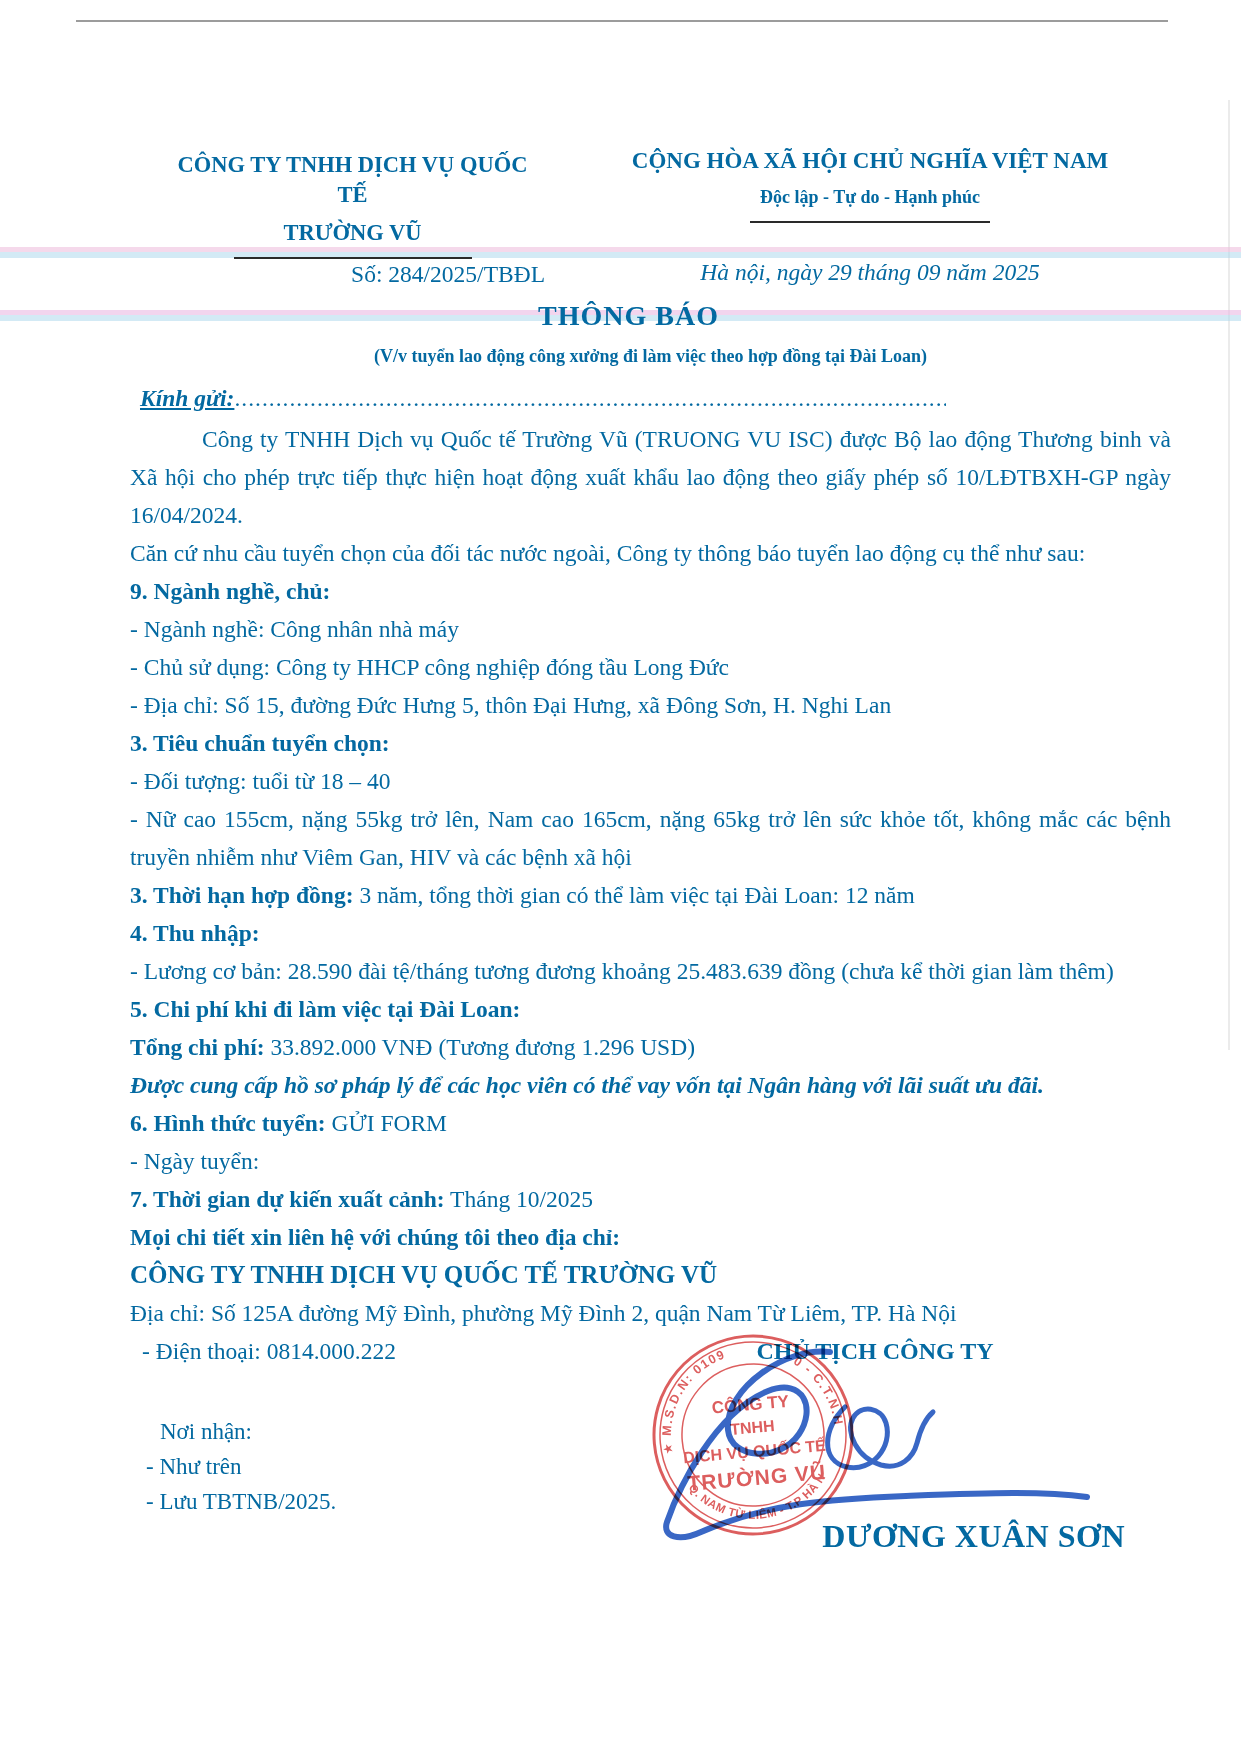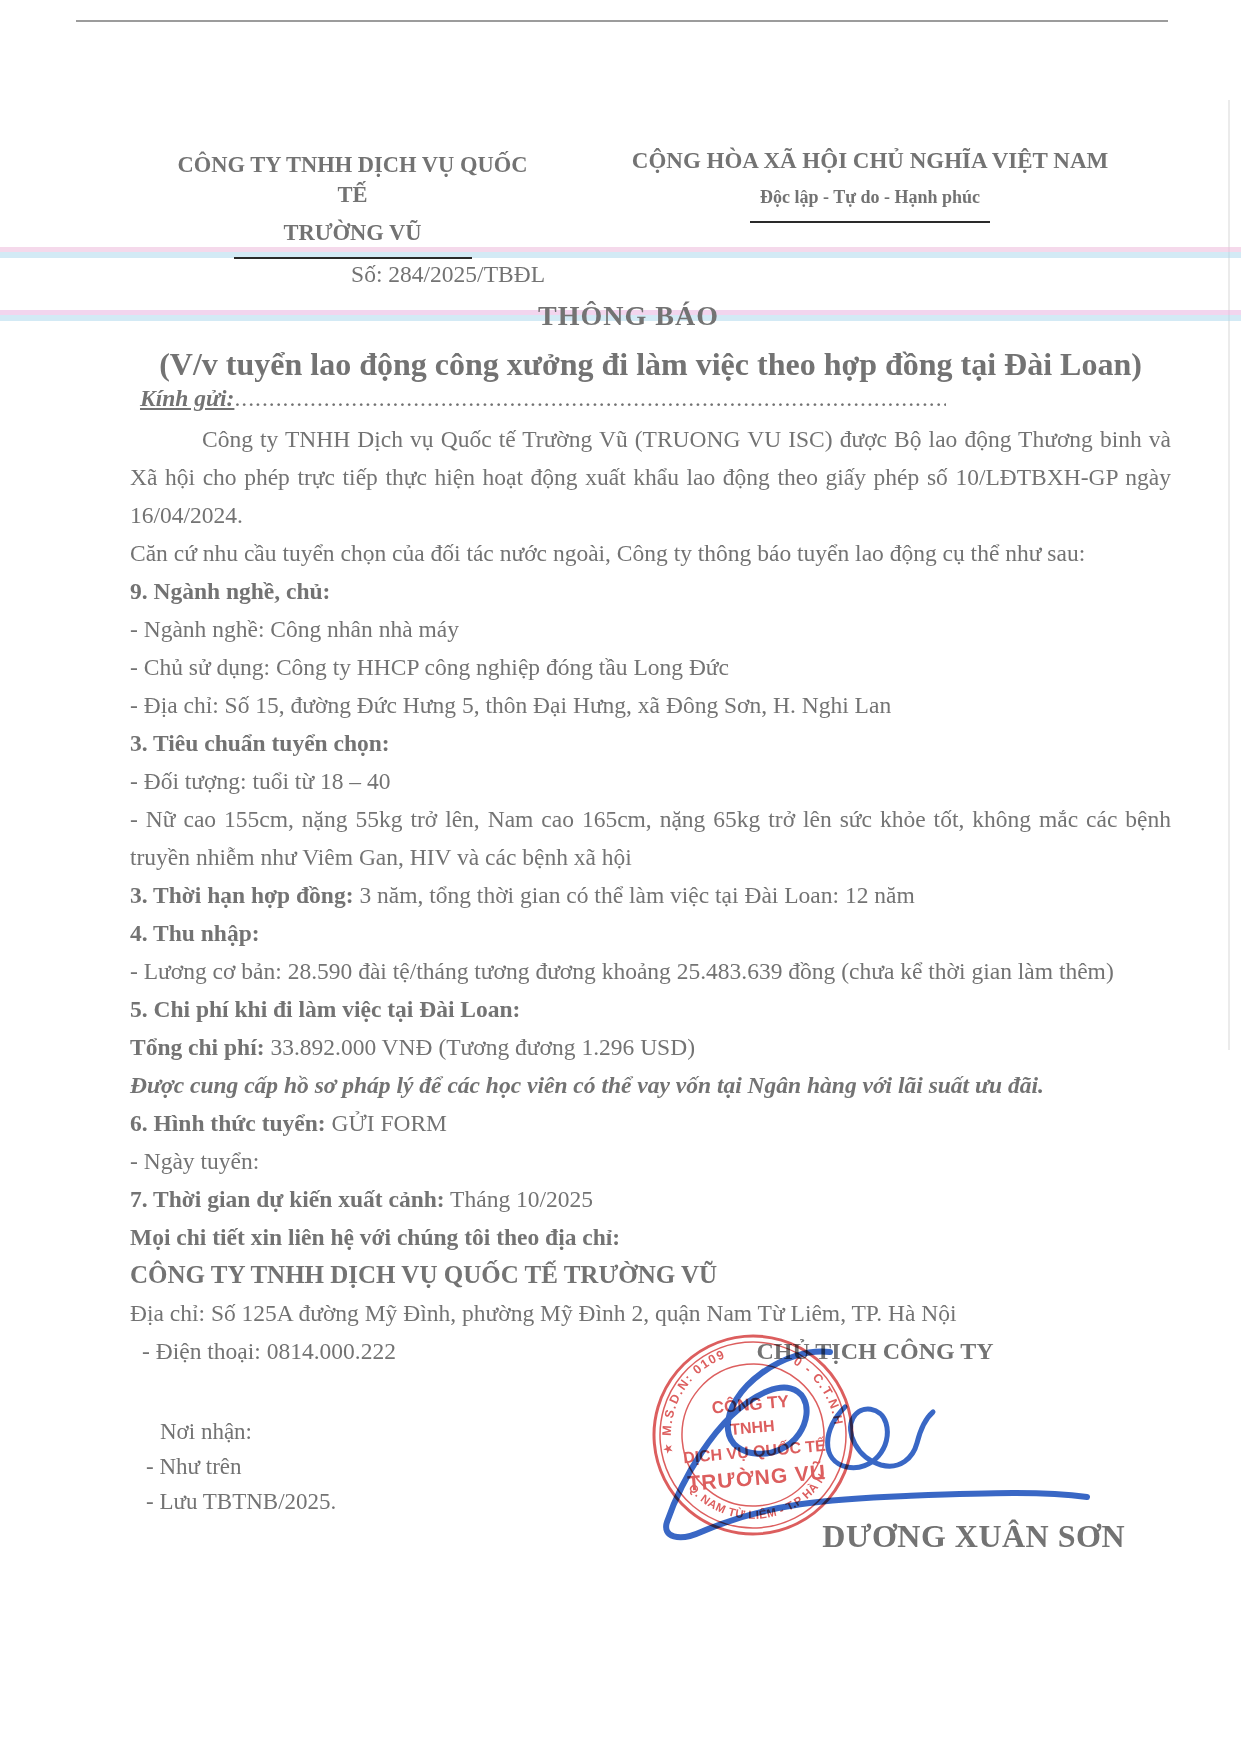"CÔNG TY TNHH DỊCH VỤ" .page { color: #737373 -> #0369a1 }
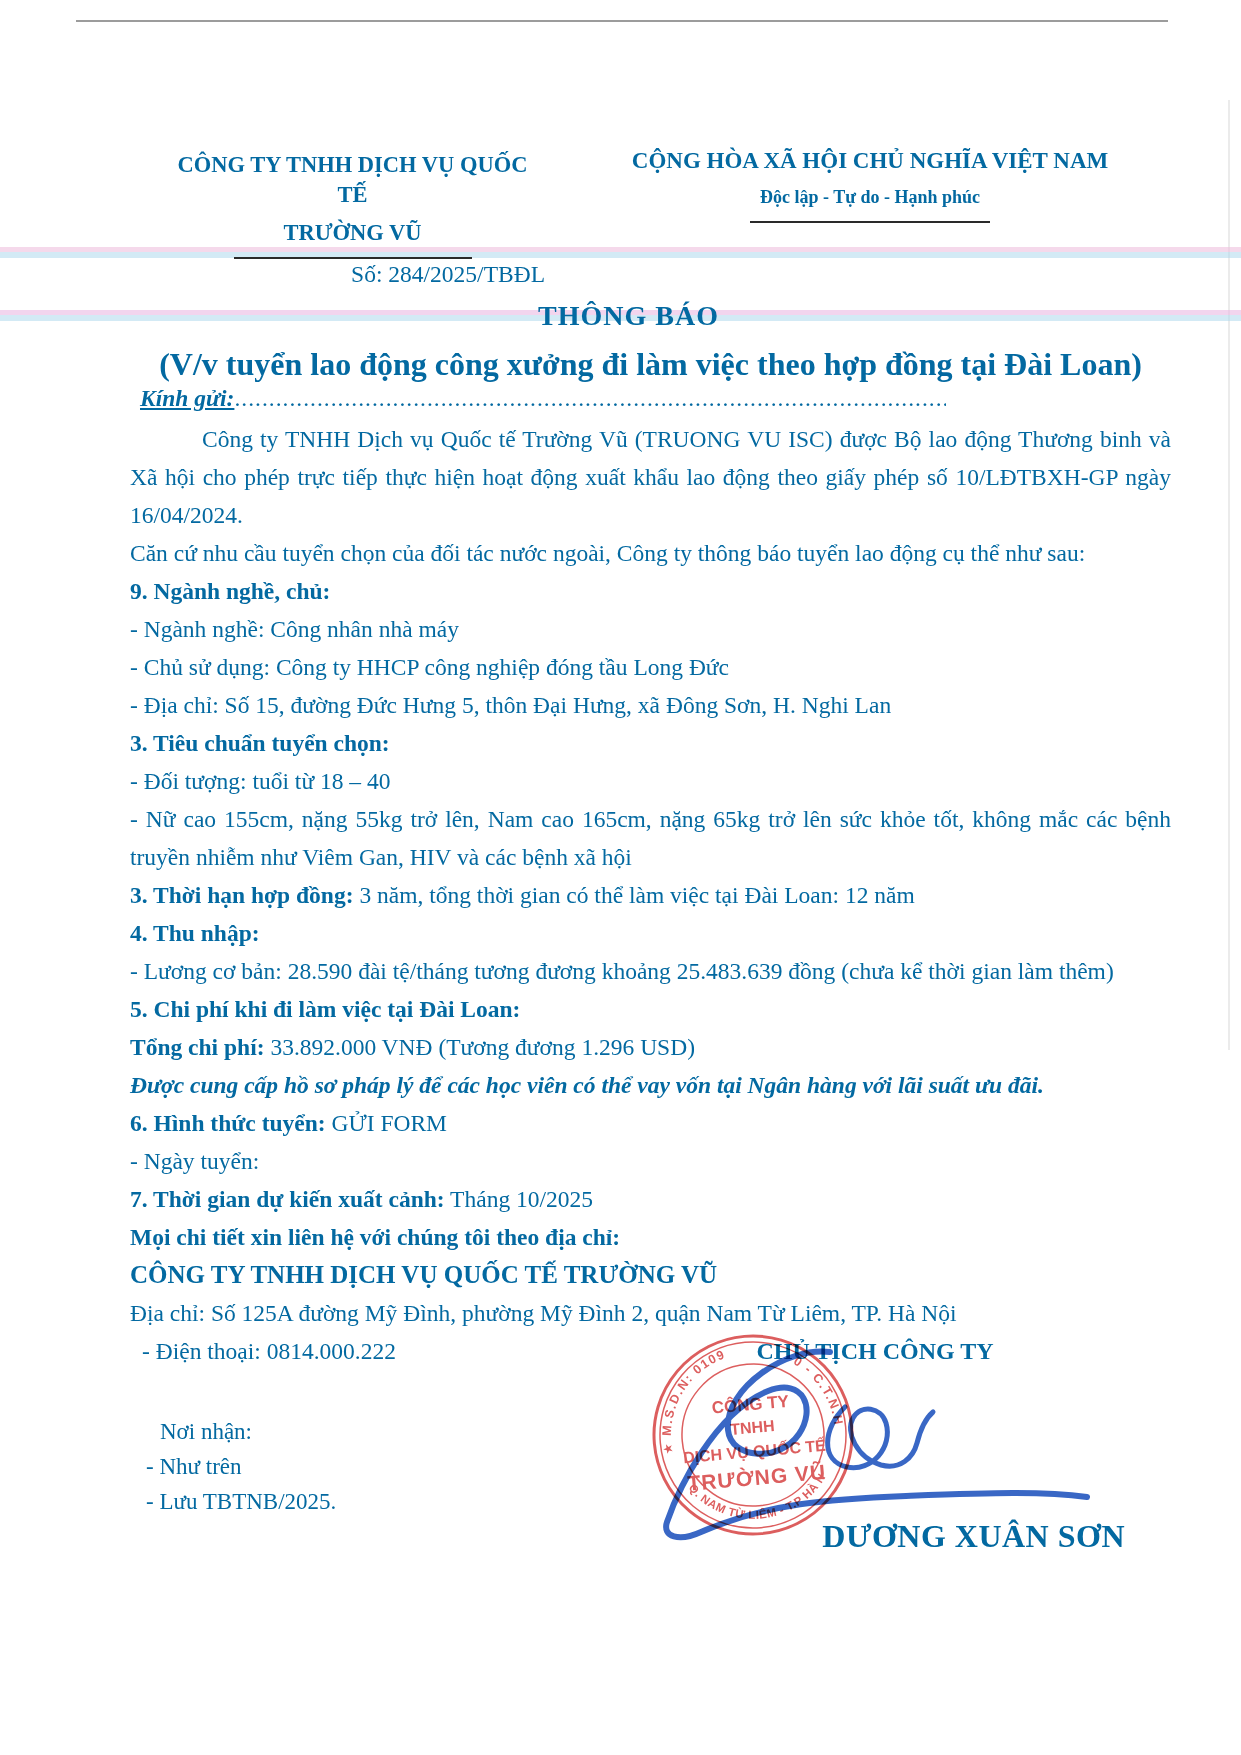"Hà nội, ngày 29 tháng" div.abs { html: none -> <div>Hà nội, ngày 29 tháng 09 năm 2025</div> }
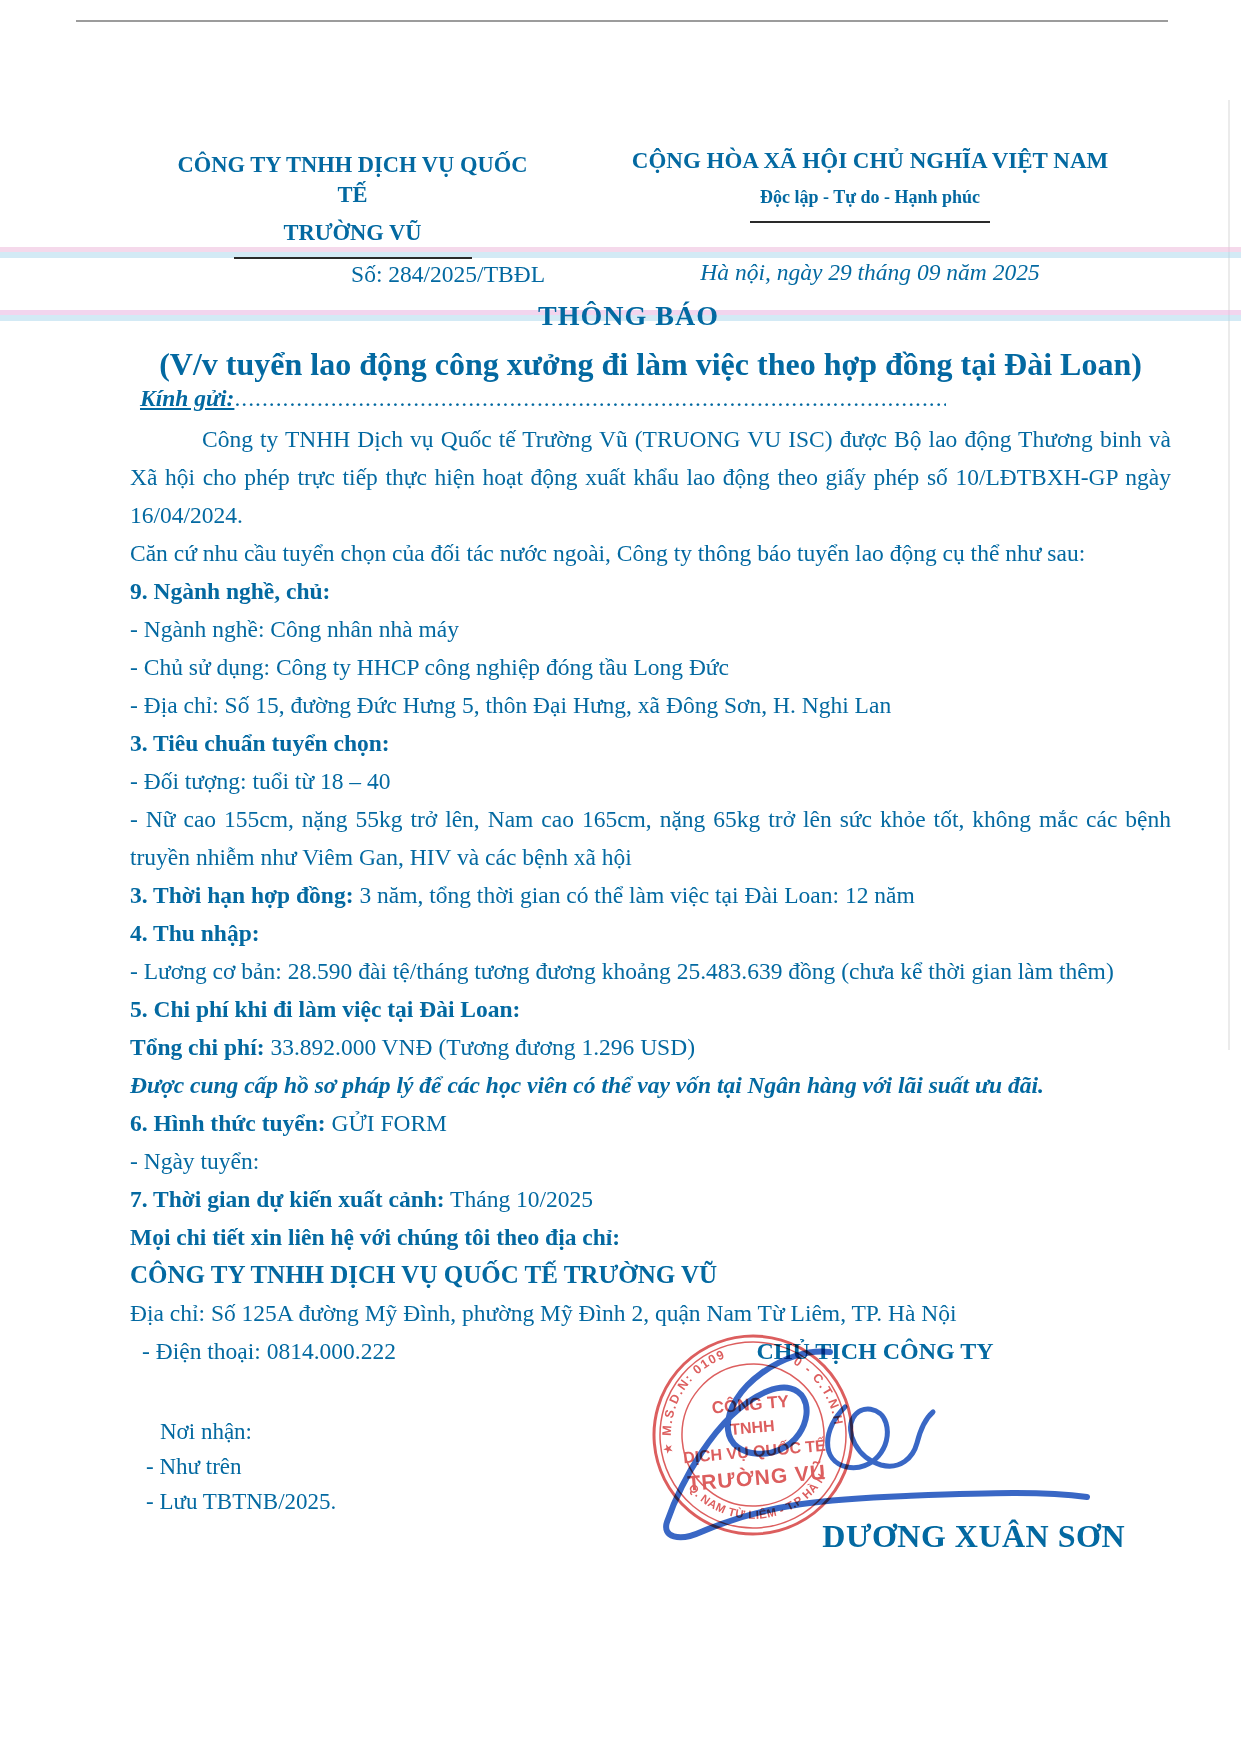"(V/v tuyển lao động công" .subtitle { font-size: 32px -> 18px }
